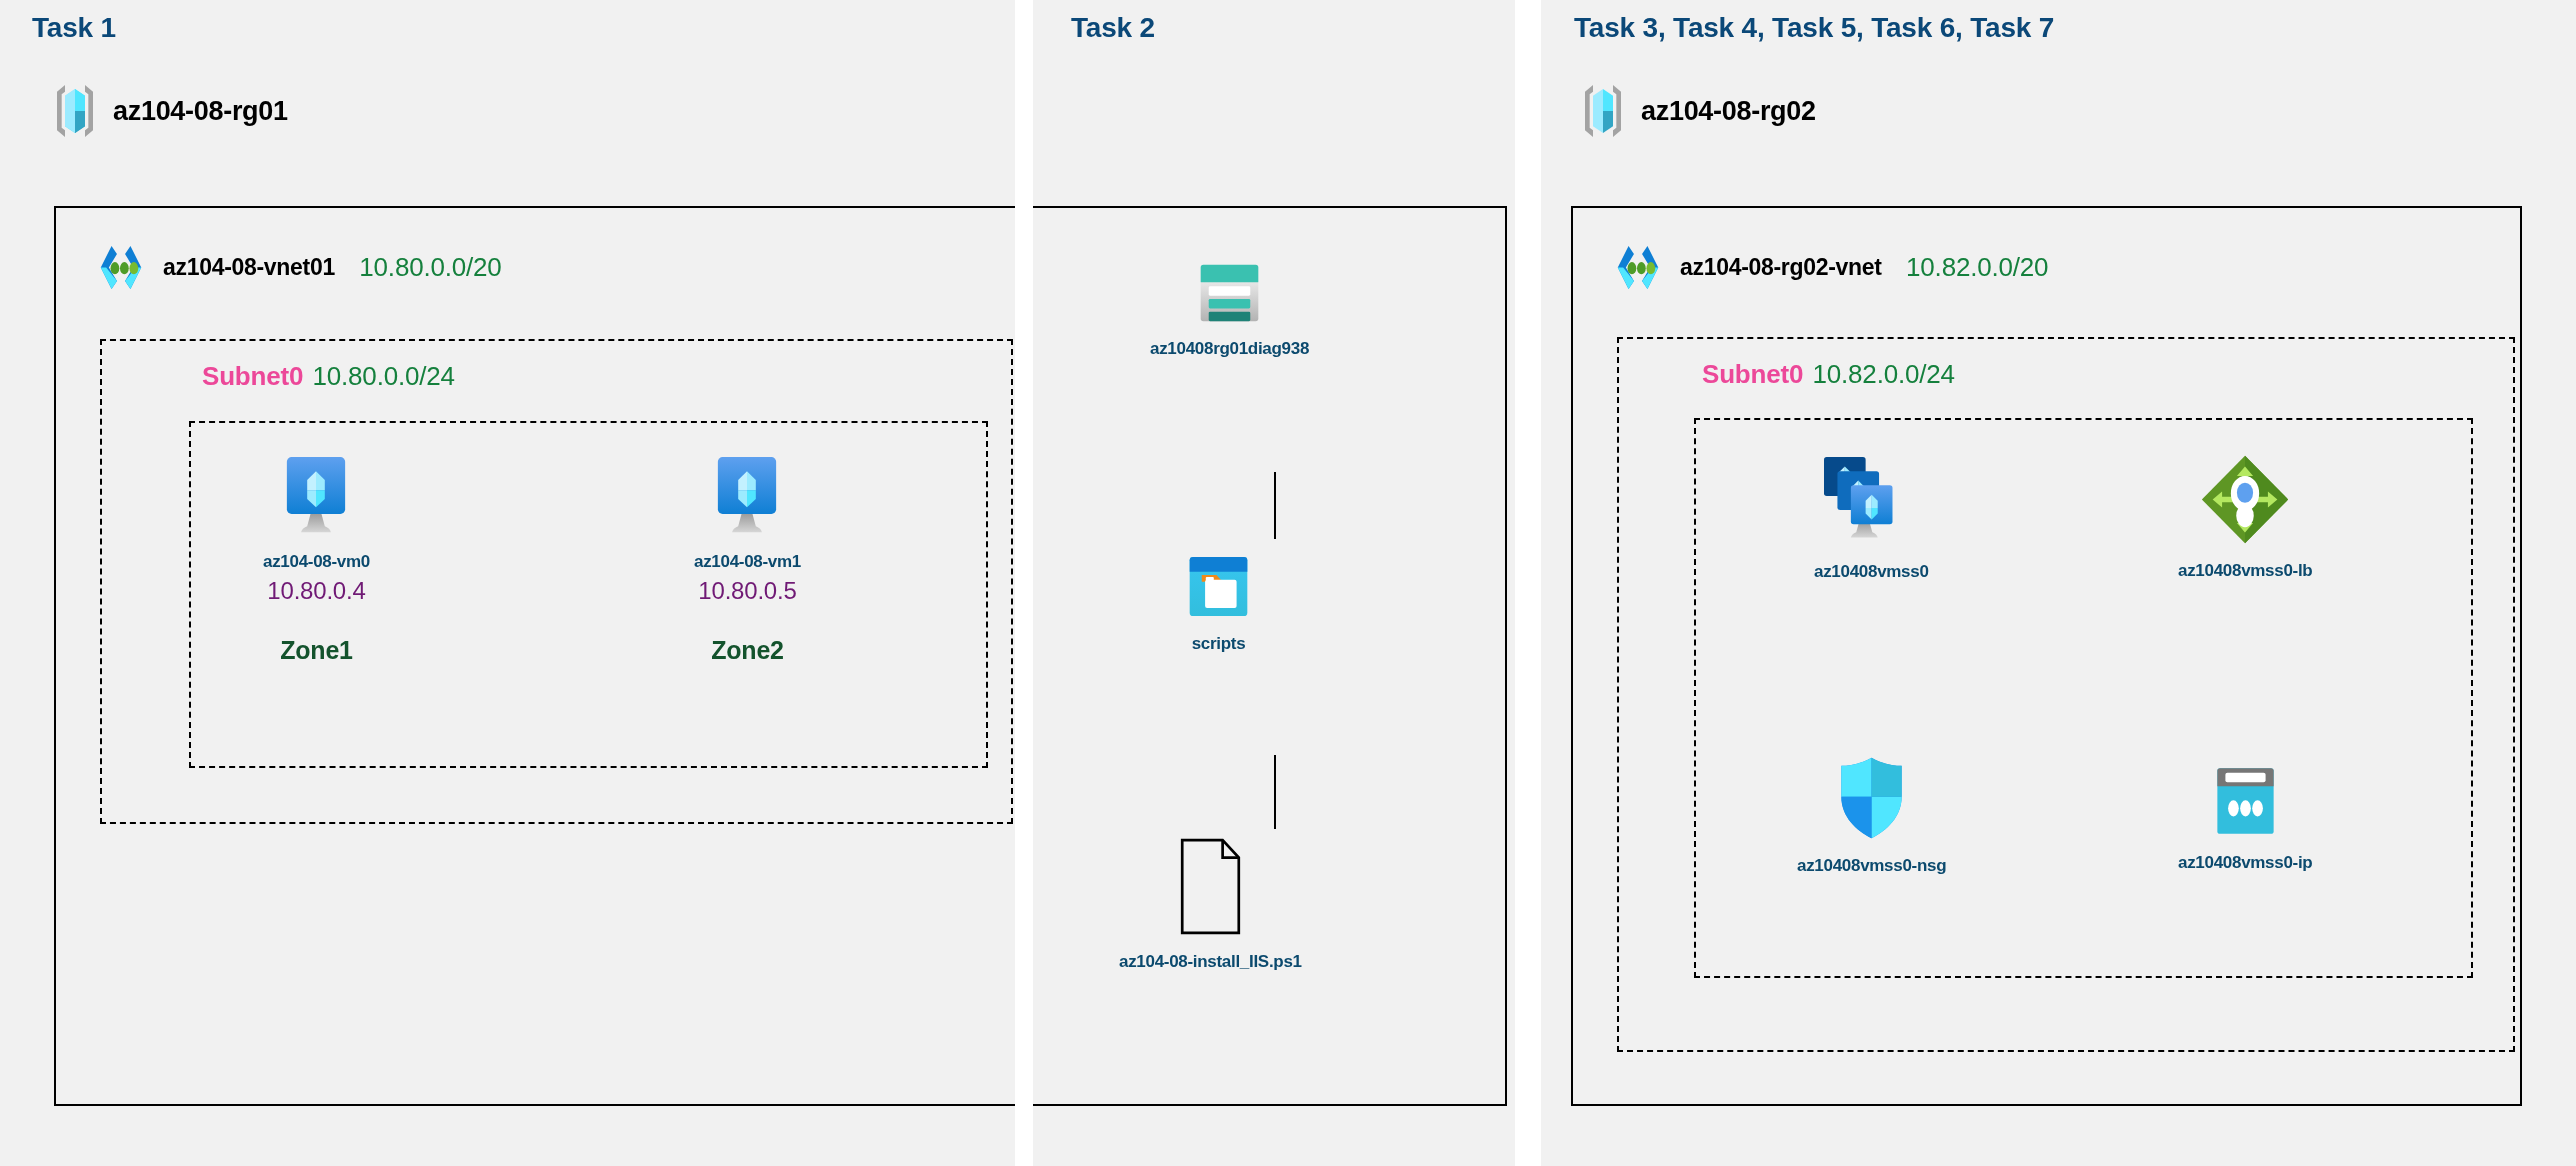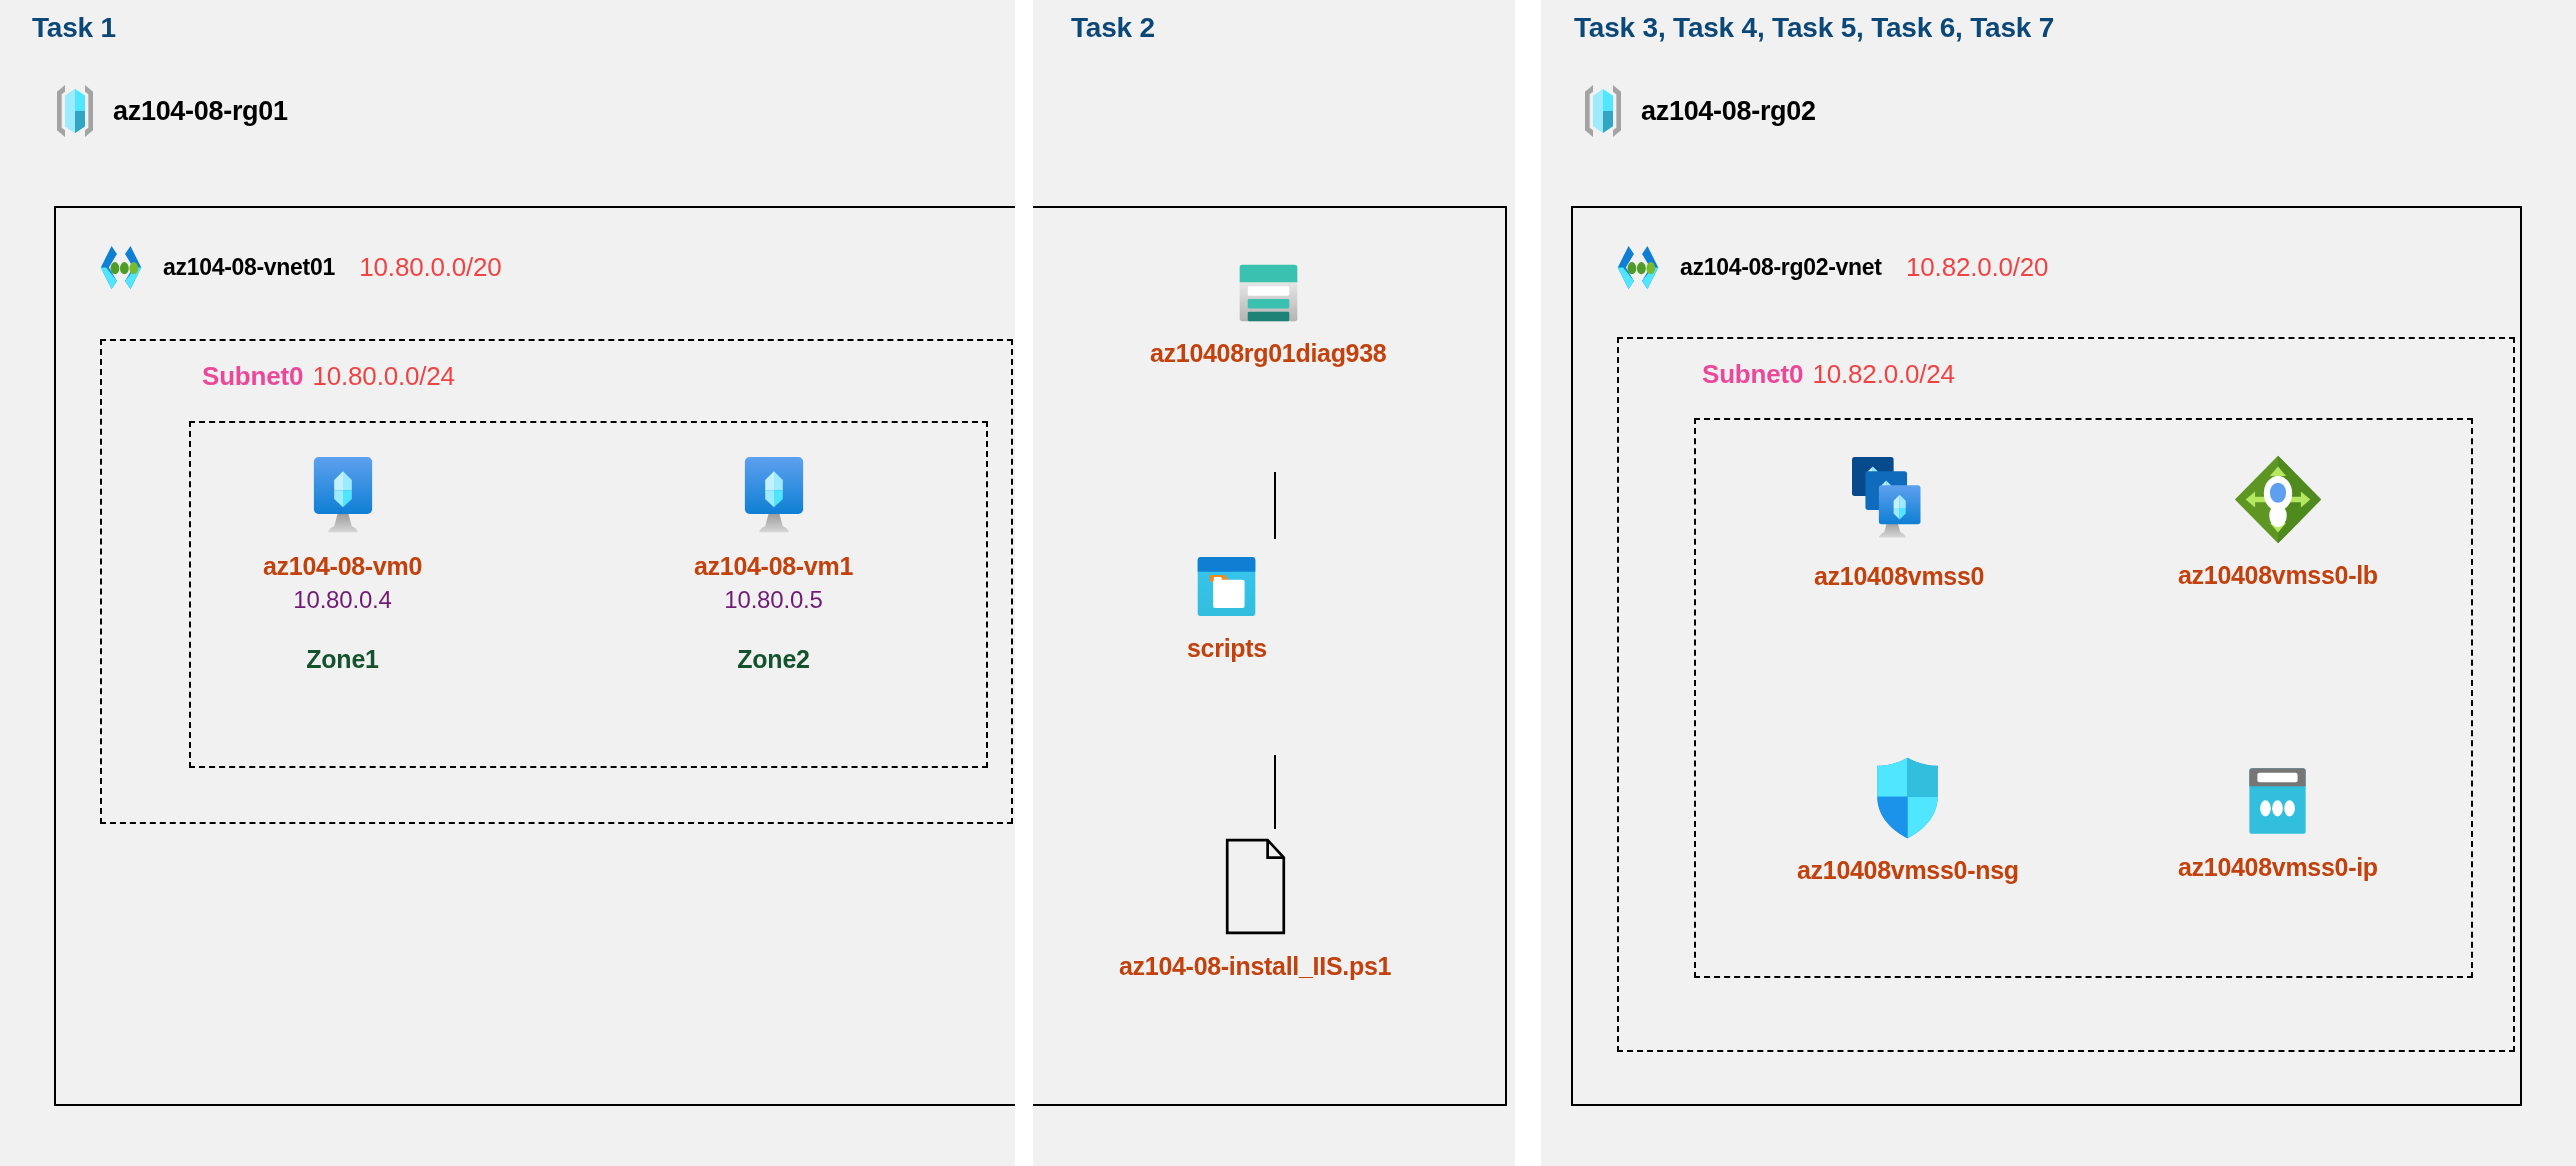"10.80.0.0/20" .cidr { color: #ef4444 -> #15803d }
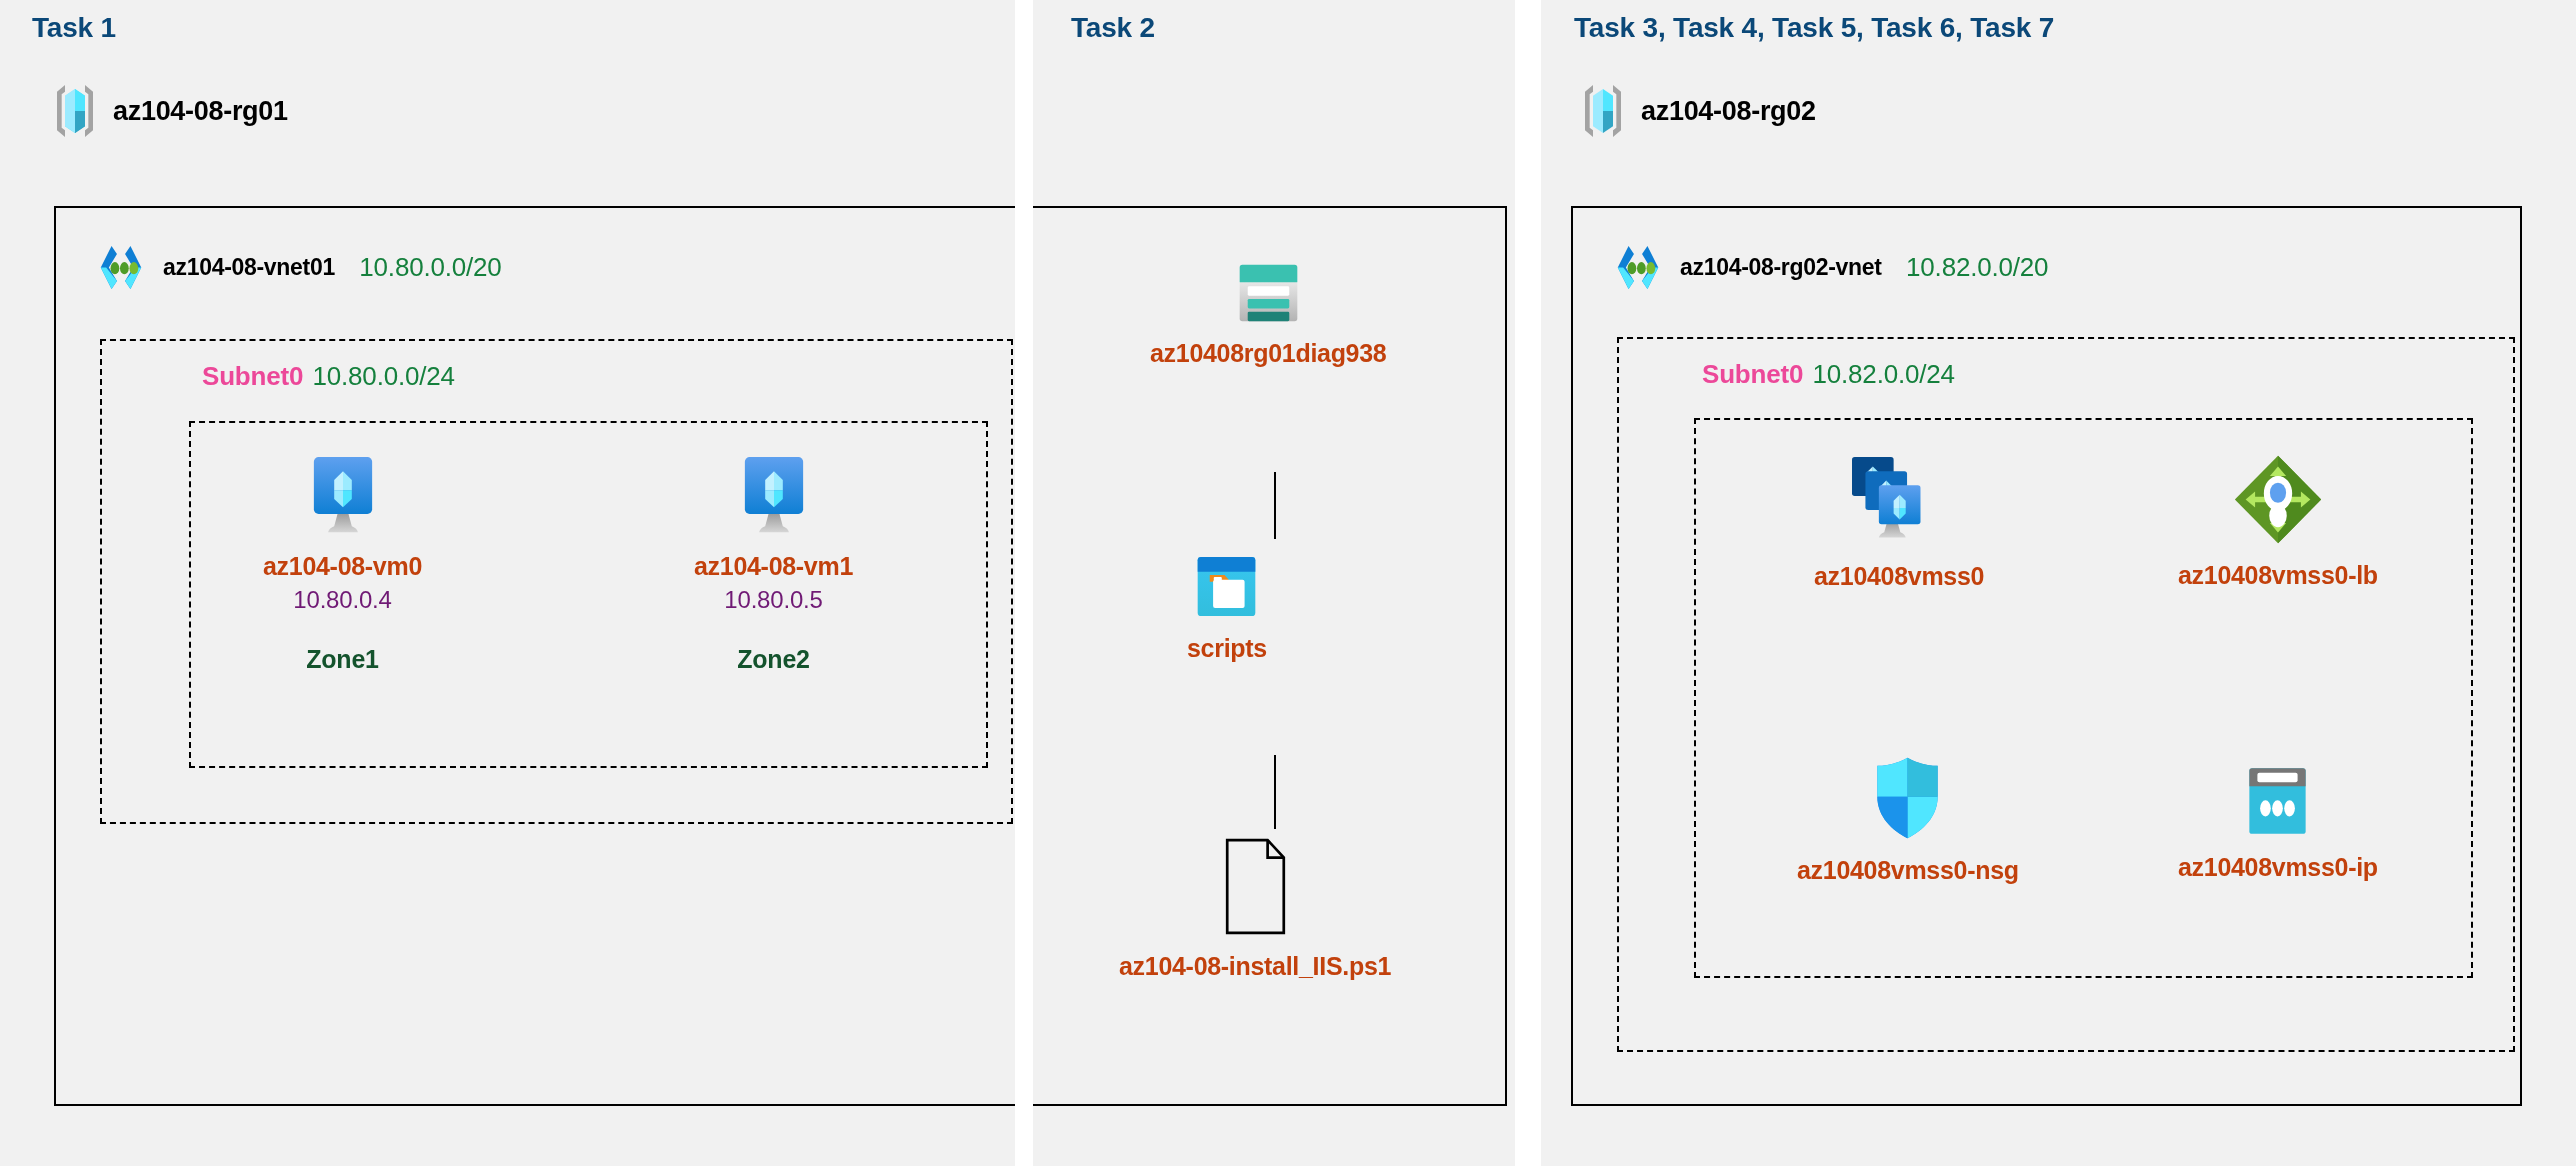"az10408rg01diag938" .node-name { color: #c2410c -> #0c4a6e; font-size: 25px -> 17px }
